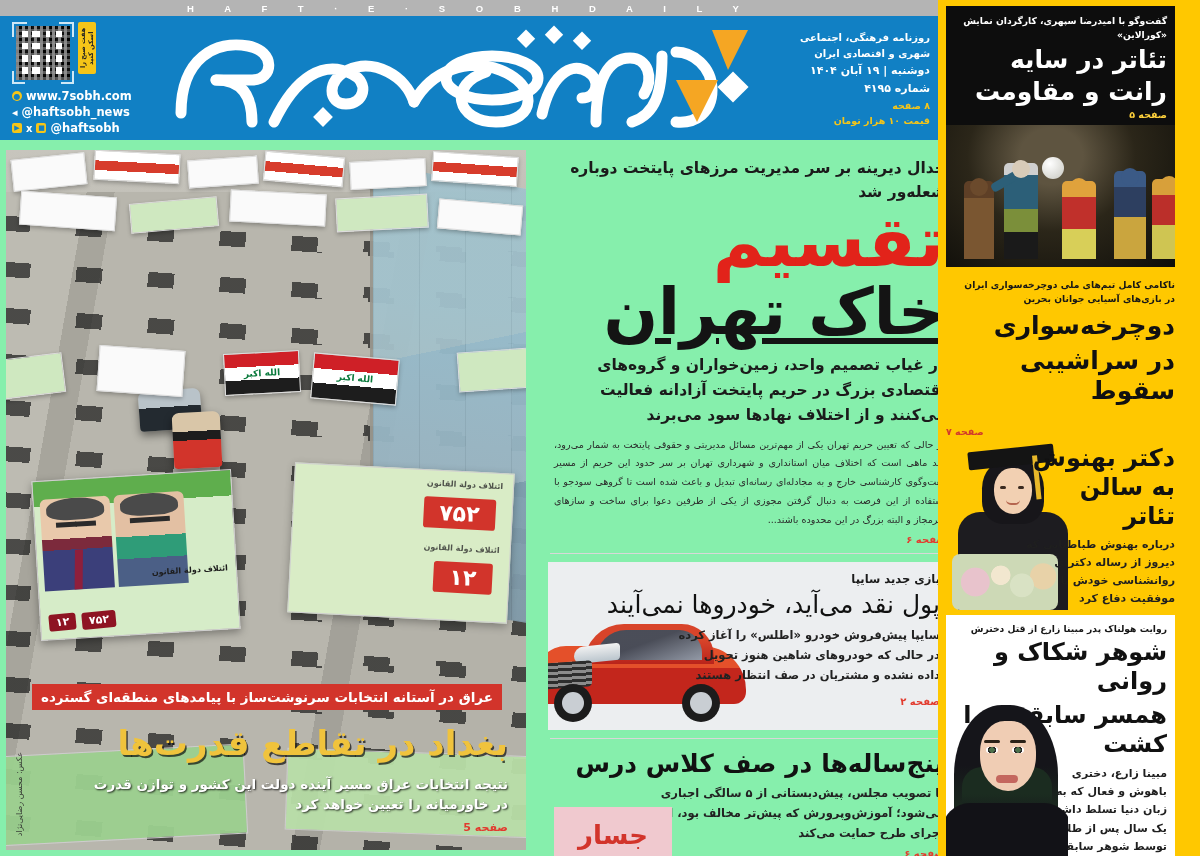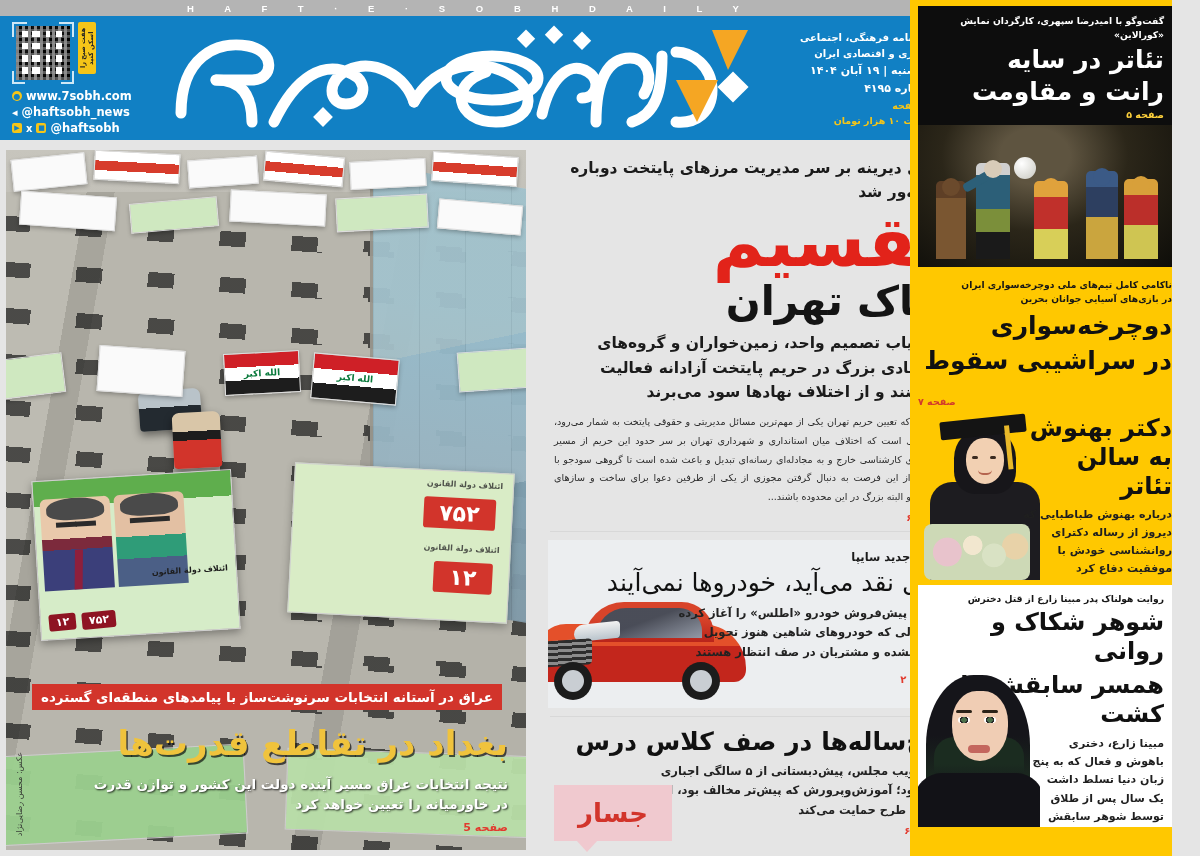"H A F T ·" .page { background: #e5e5e5 -> #86efac }
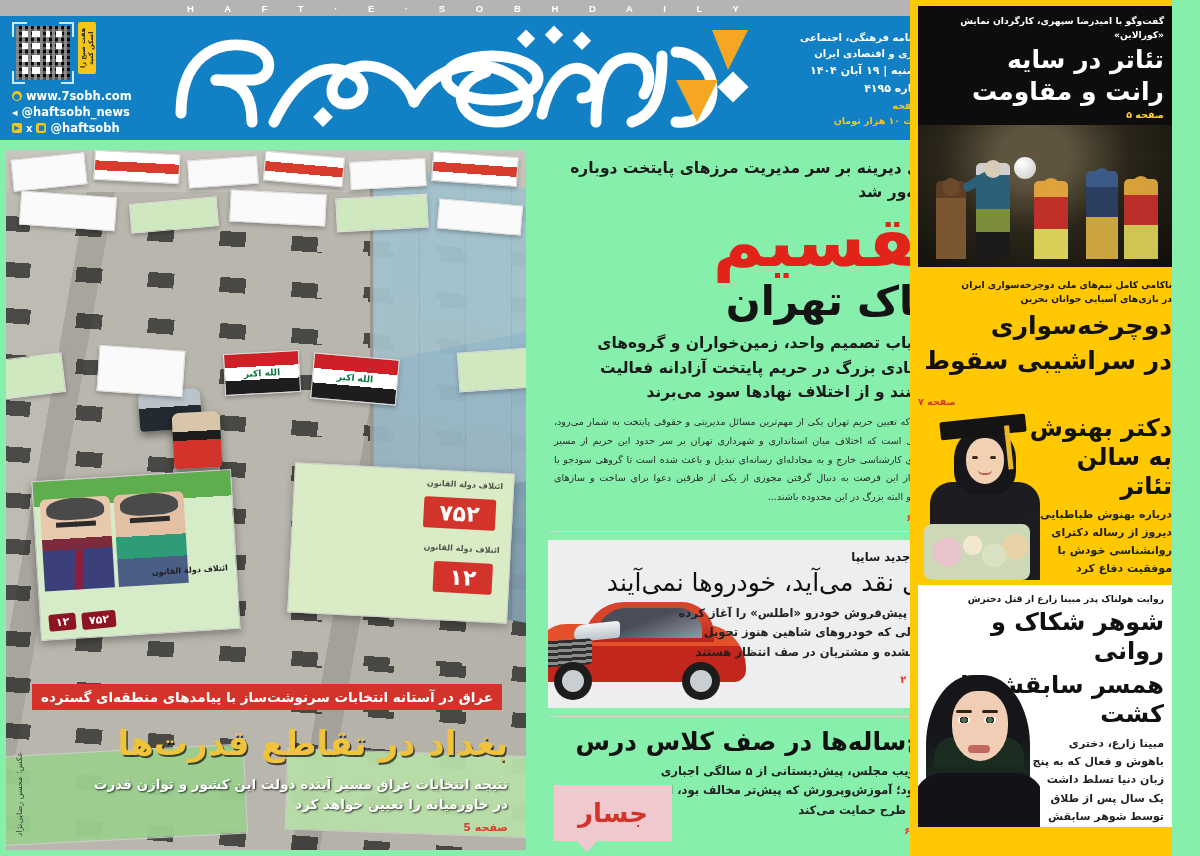"گفت‌وگو با امیدرضا سپهری، کارگردان" .right-col { left: 910px -> 938px; padding: 6px 0 8px 8px -> 6px 25px 8px 8px }
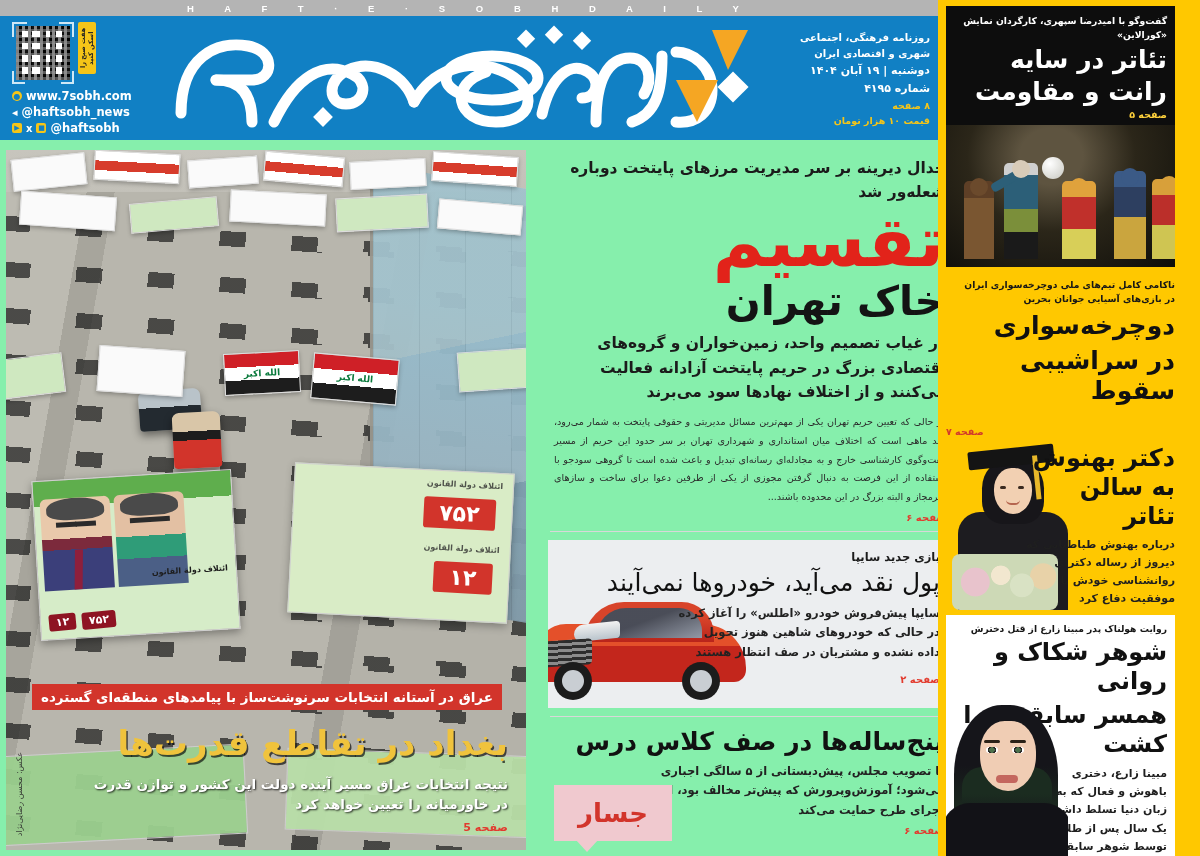"خاک تهران" .lead-head .l-blk { font-size: 41px -> 64px; text-decoration: none -> underline }
